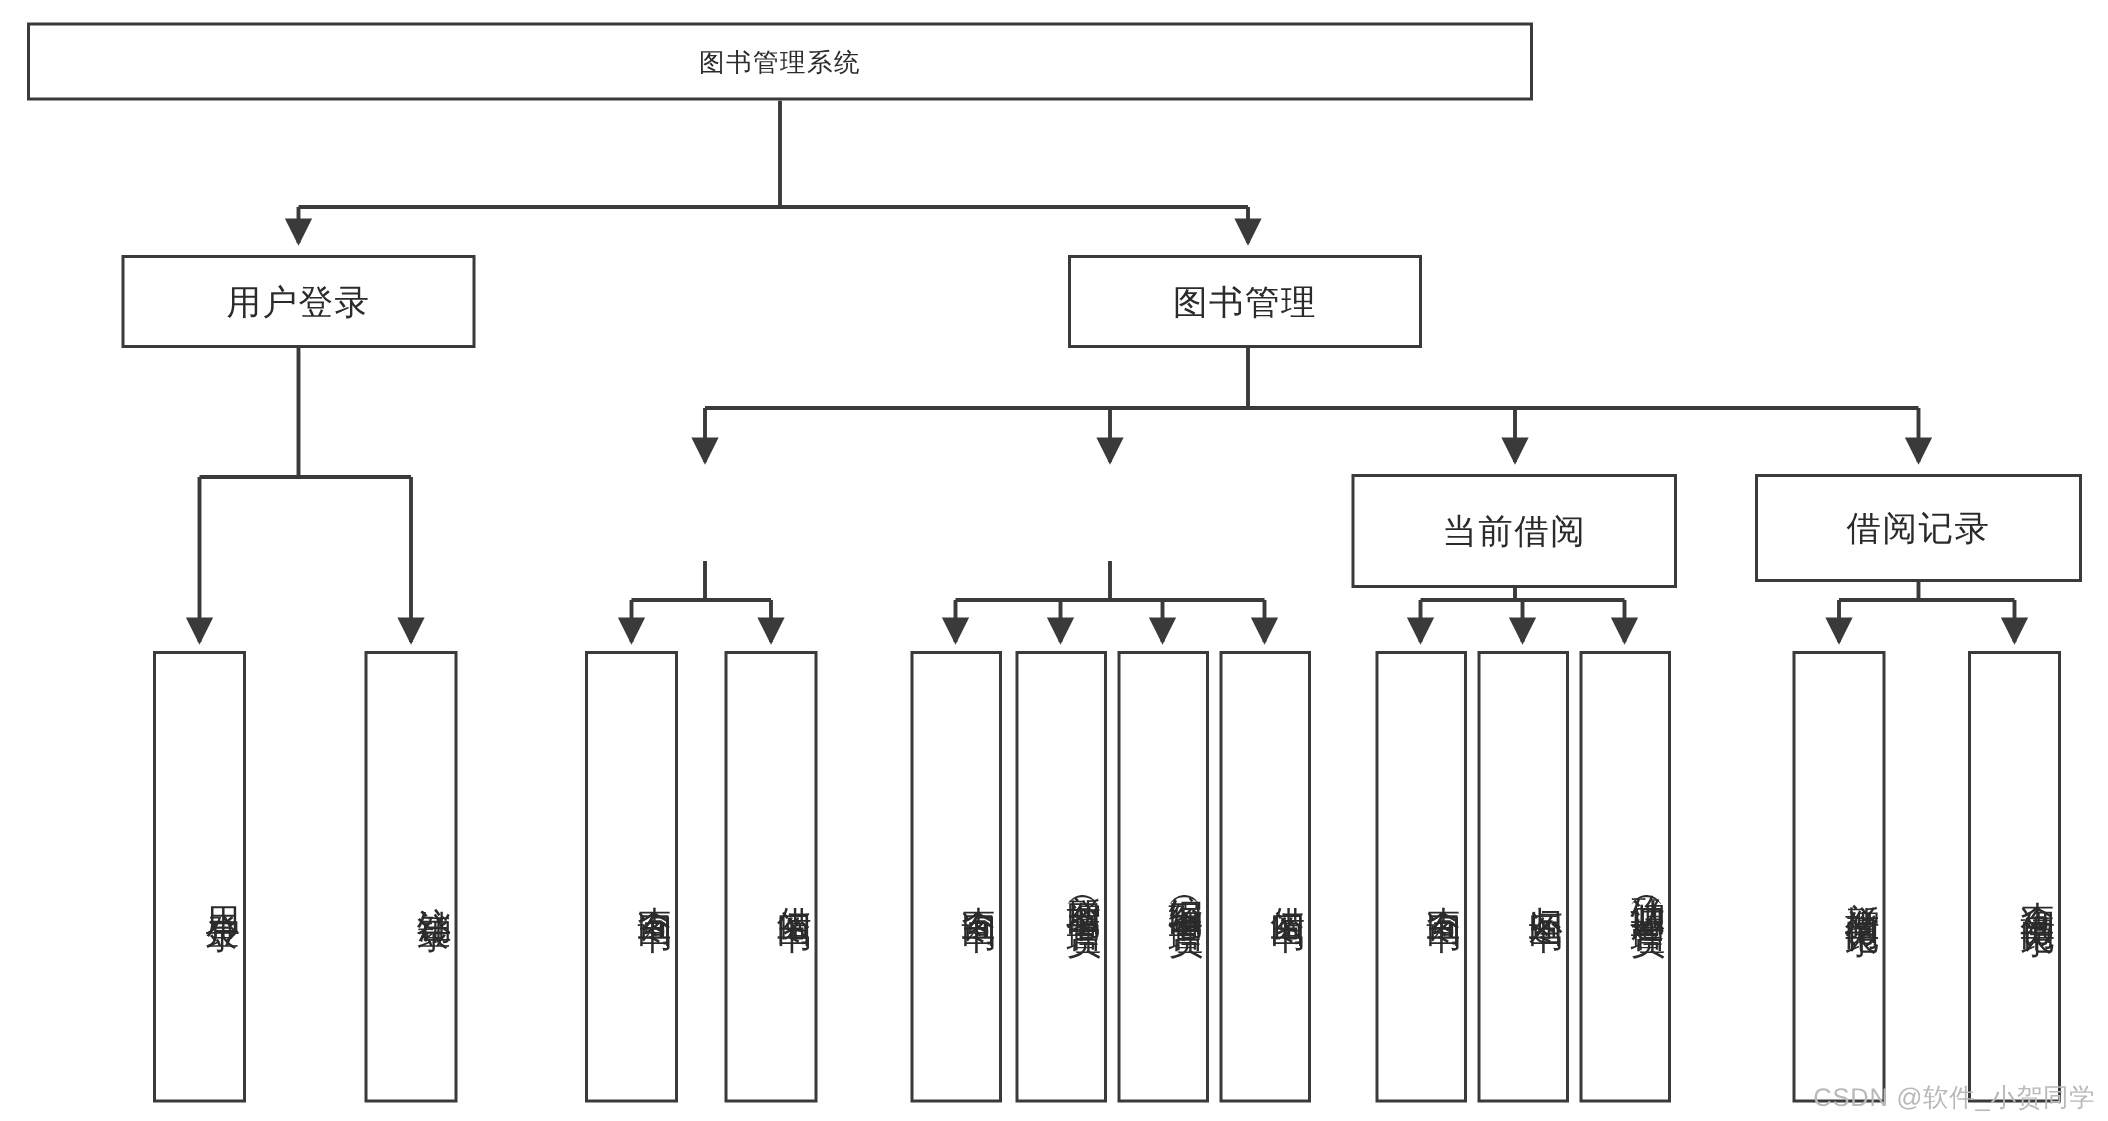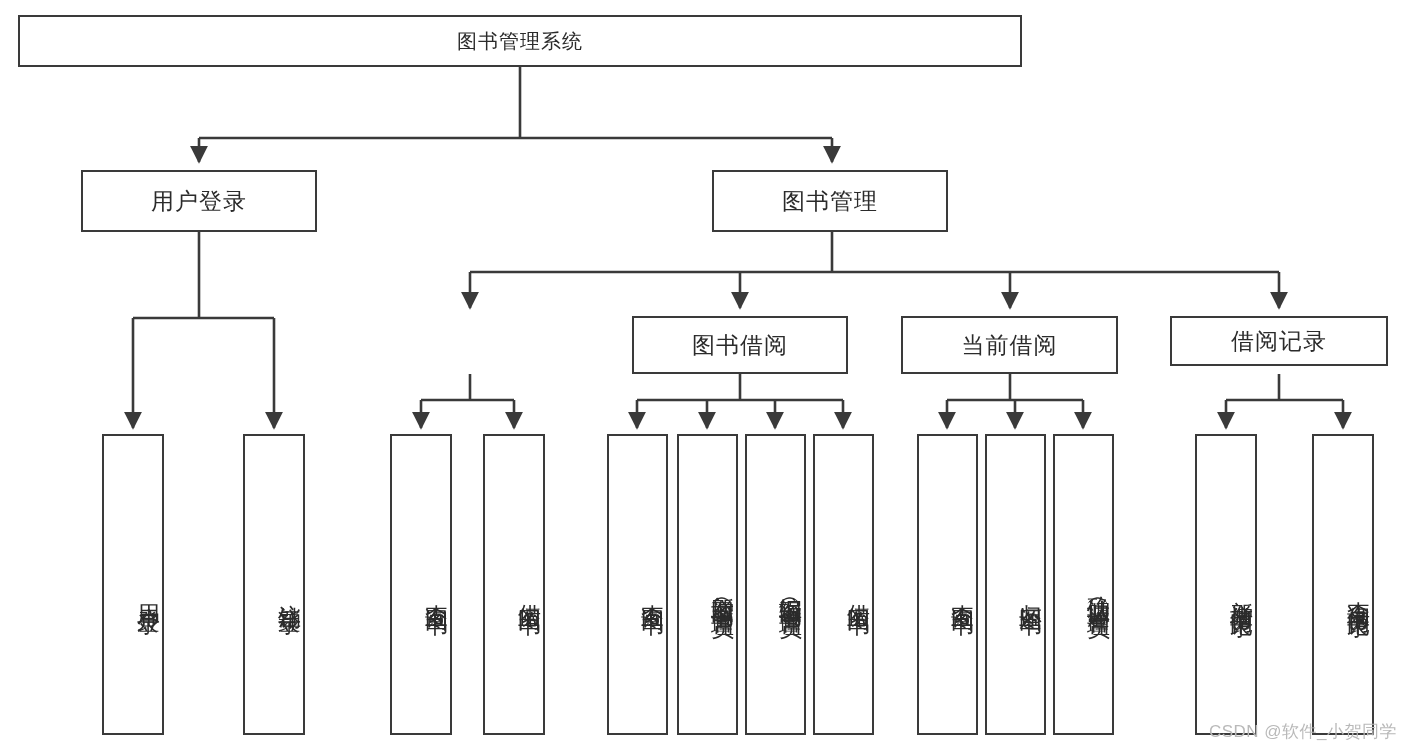"图书管理系统" .node.root { font-size: 20px -> 17px }
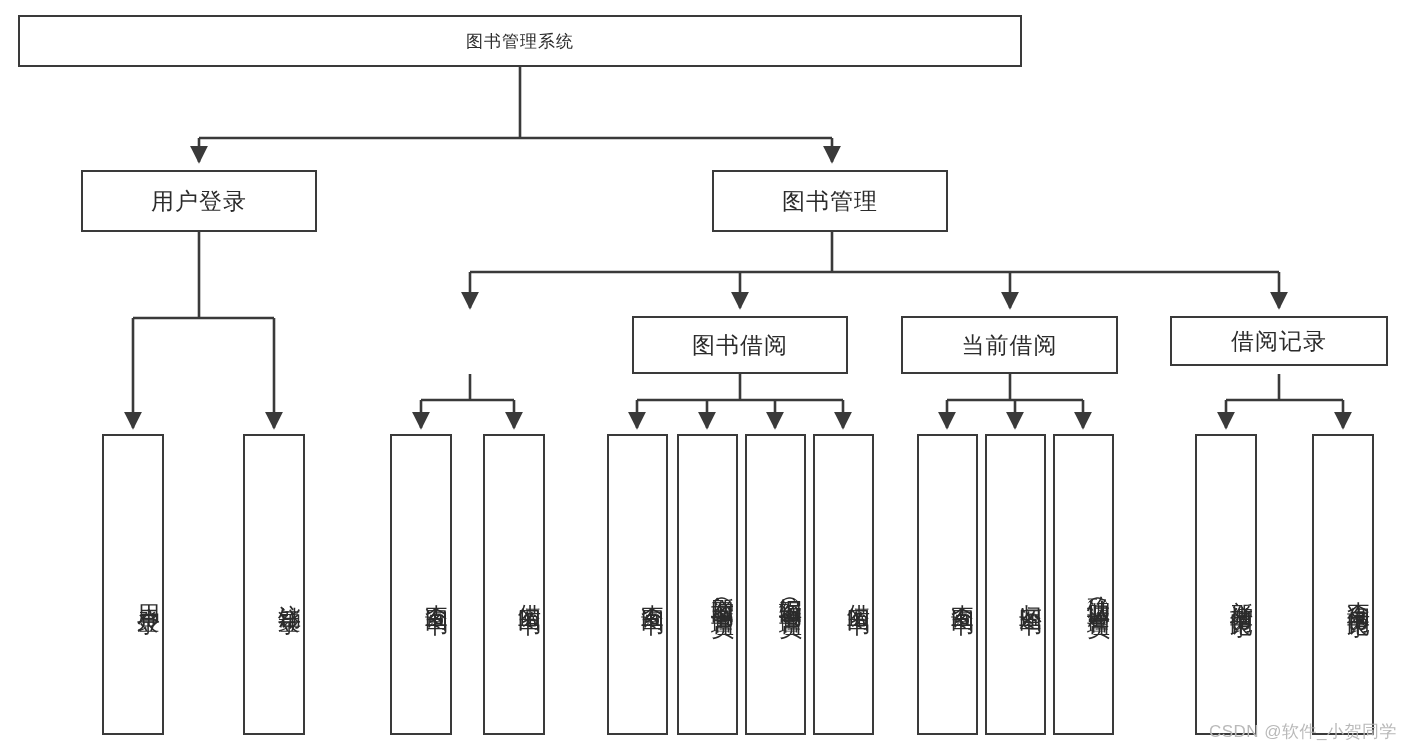"图书借阅" div.node { html: <div> <span>图书借阅</span> </div> -> none }
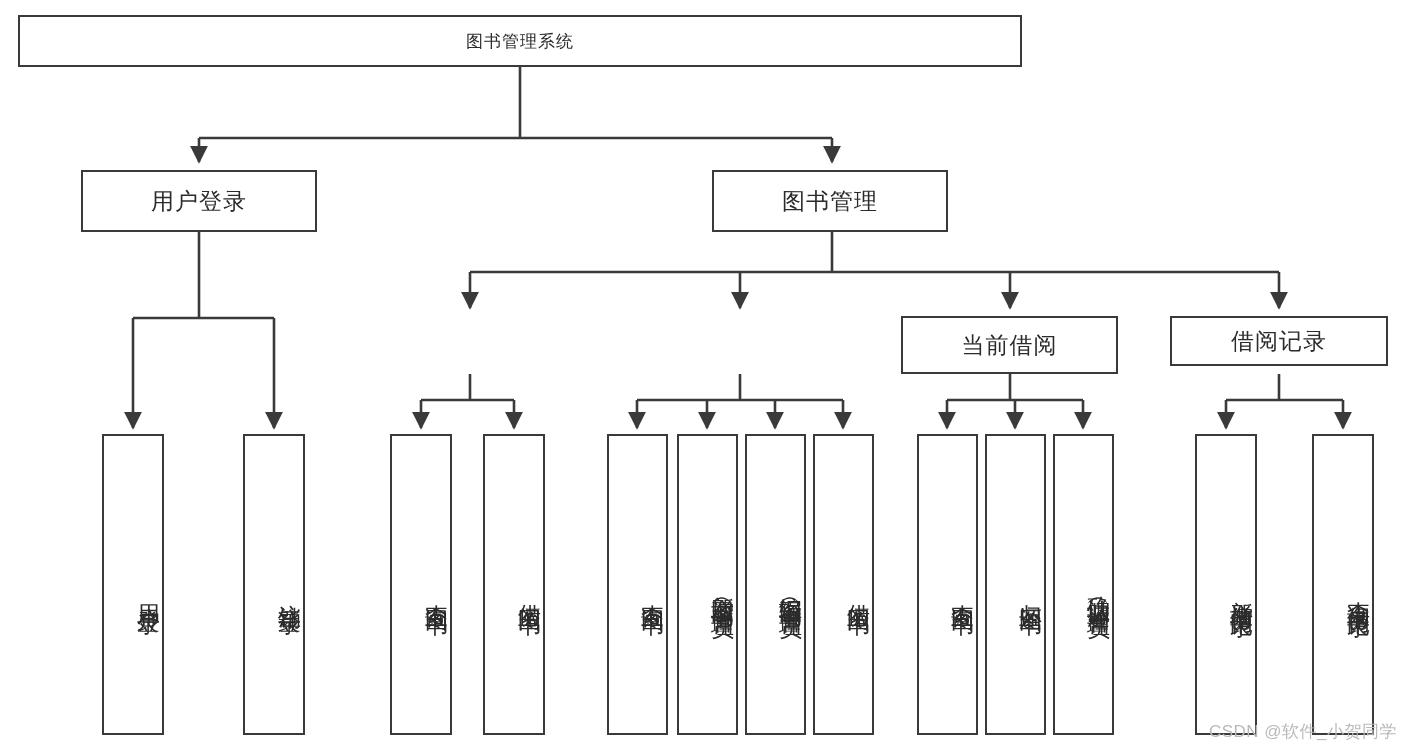"当前借阅" div.node { height: 58px -> 76px }
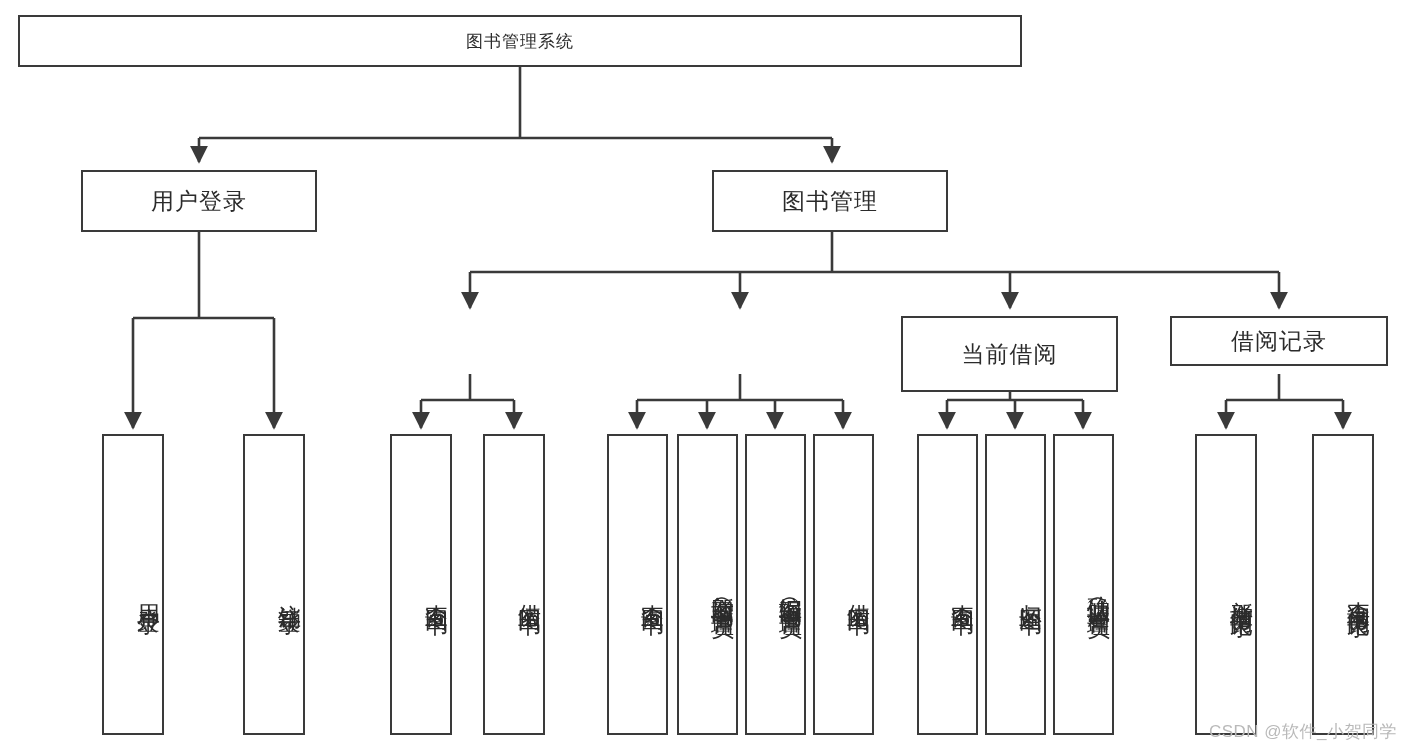"借阅记录" div.node { height: 50px -> 72px }
